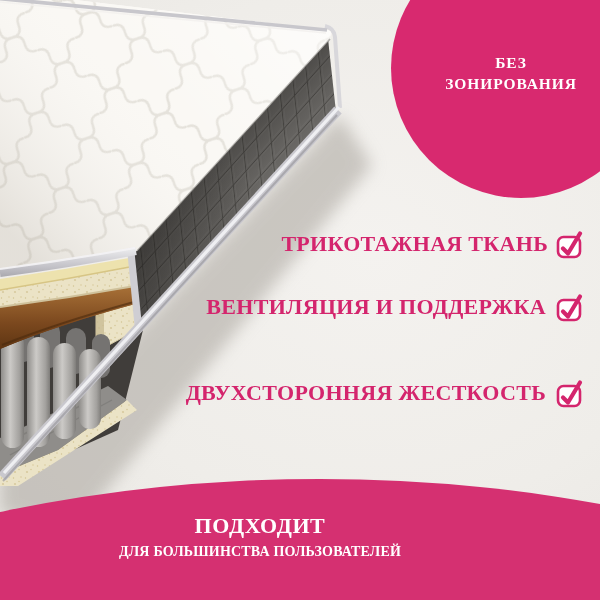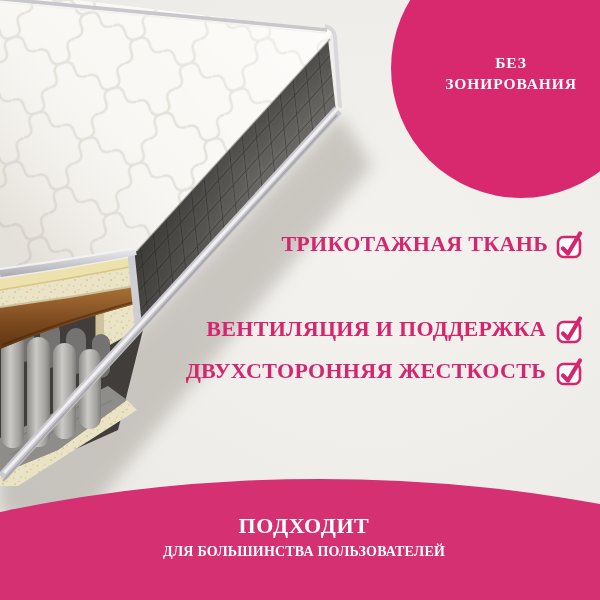"ВЕНТИЛЯЦИЯ И ПОДДЕРЖКА" .row-2 { top: 314px -> 292px }
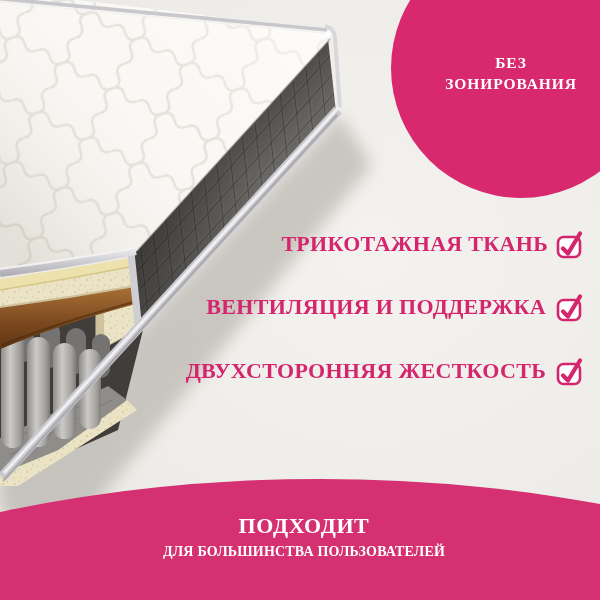"ДВУХСТОРОННЯЯ ЖЕСТКОСТЬ" .row-3 { top: 356px -> 378px }
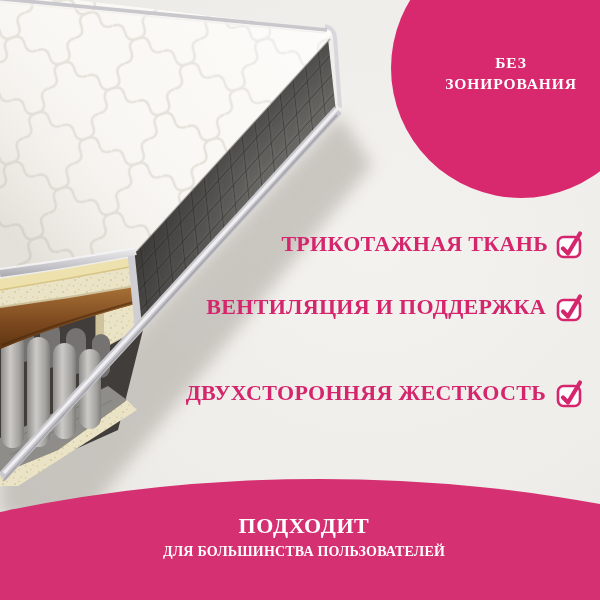"ПОДХОДИТ" .banner-text { margin-left: 44px -> none }
